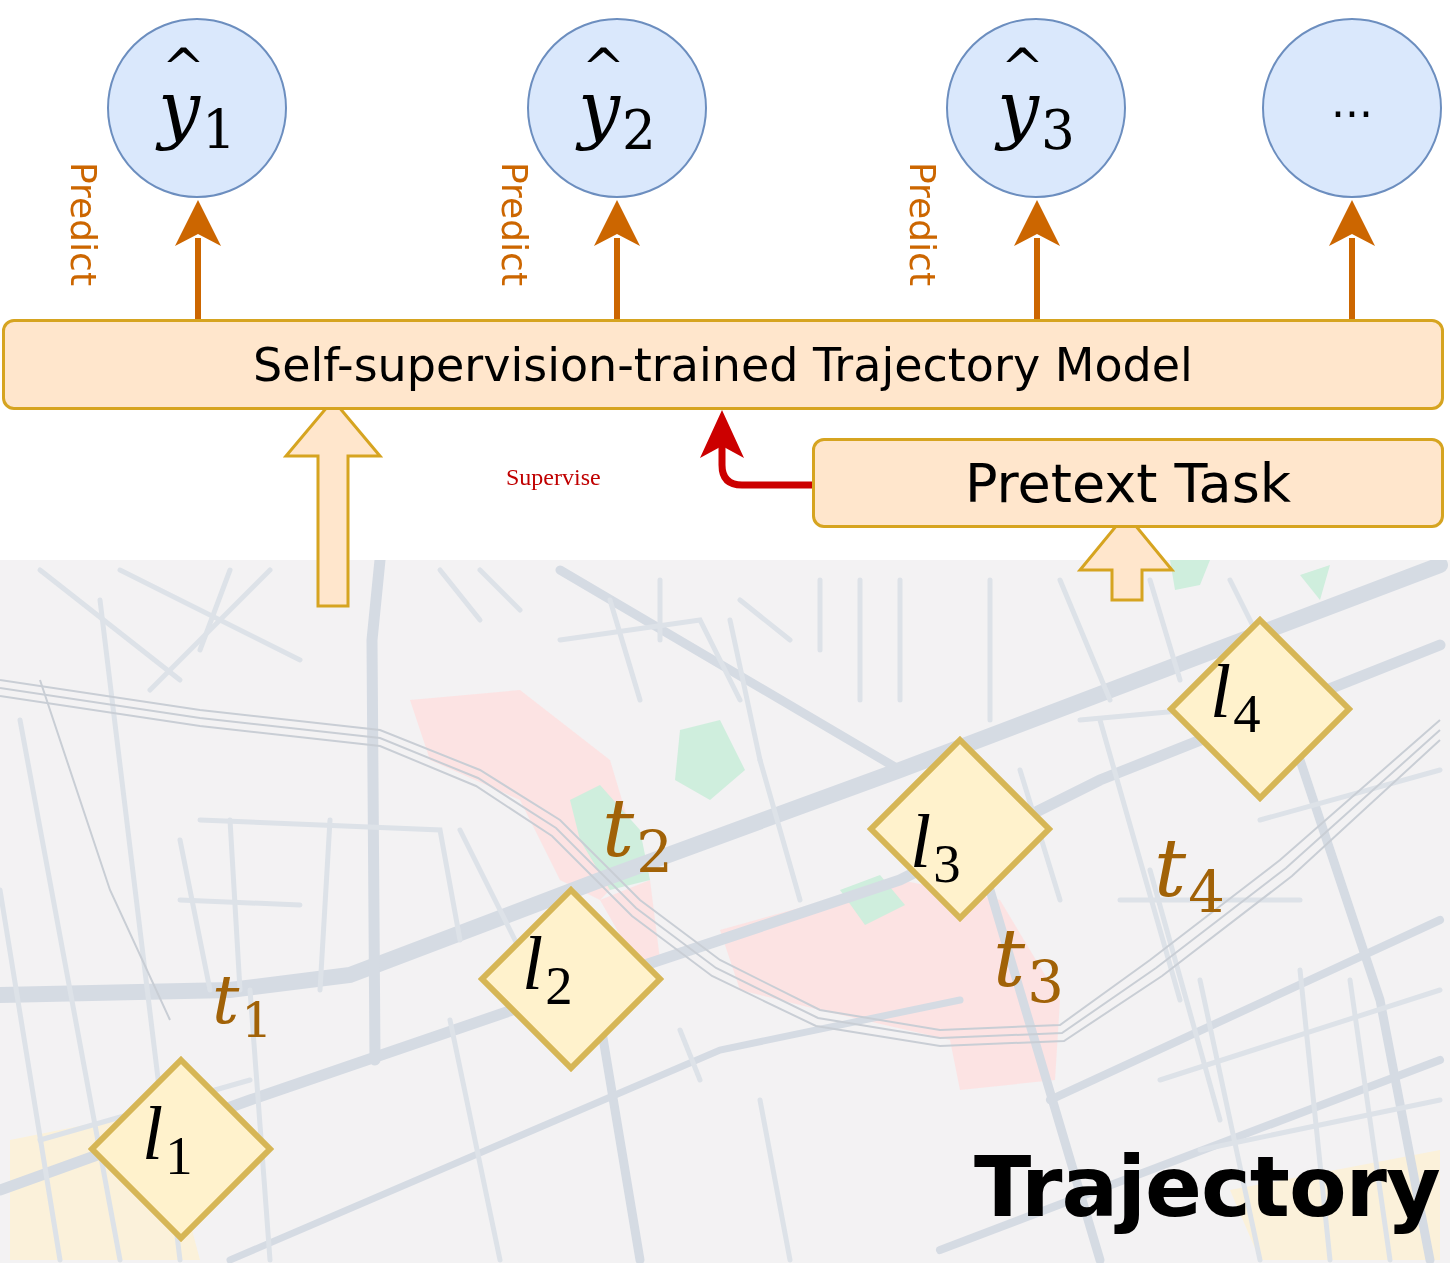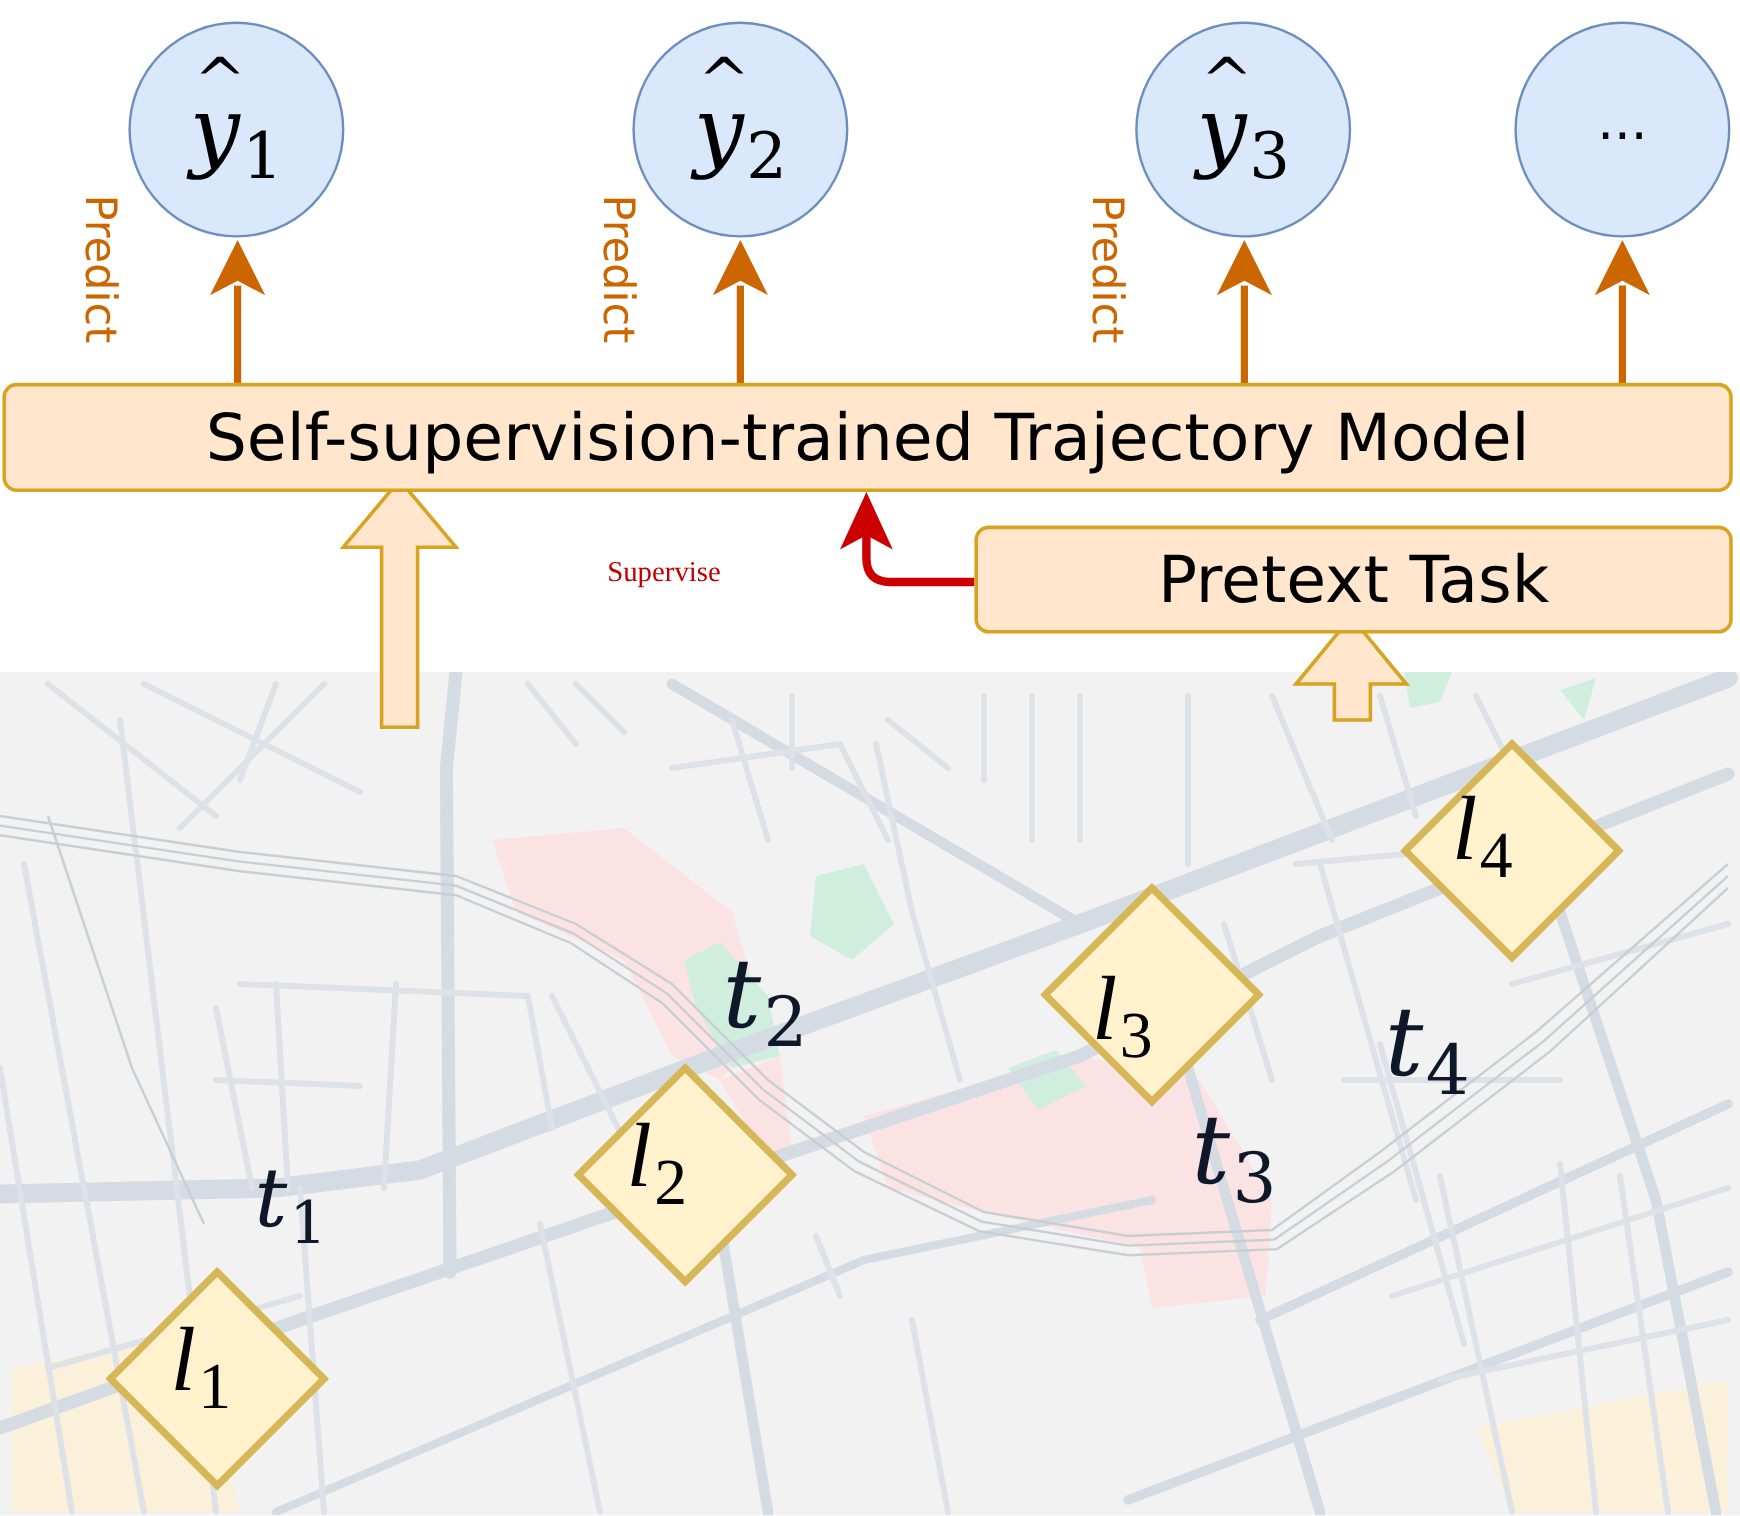"Self-supervision-trained Trajectory" div.box { font-size: 54px -> 46px }
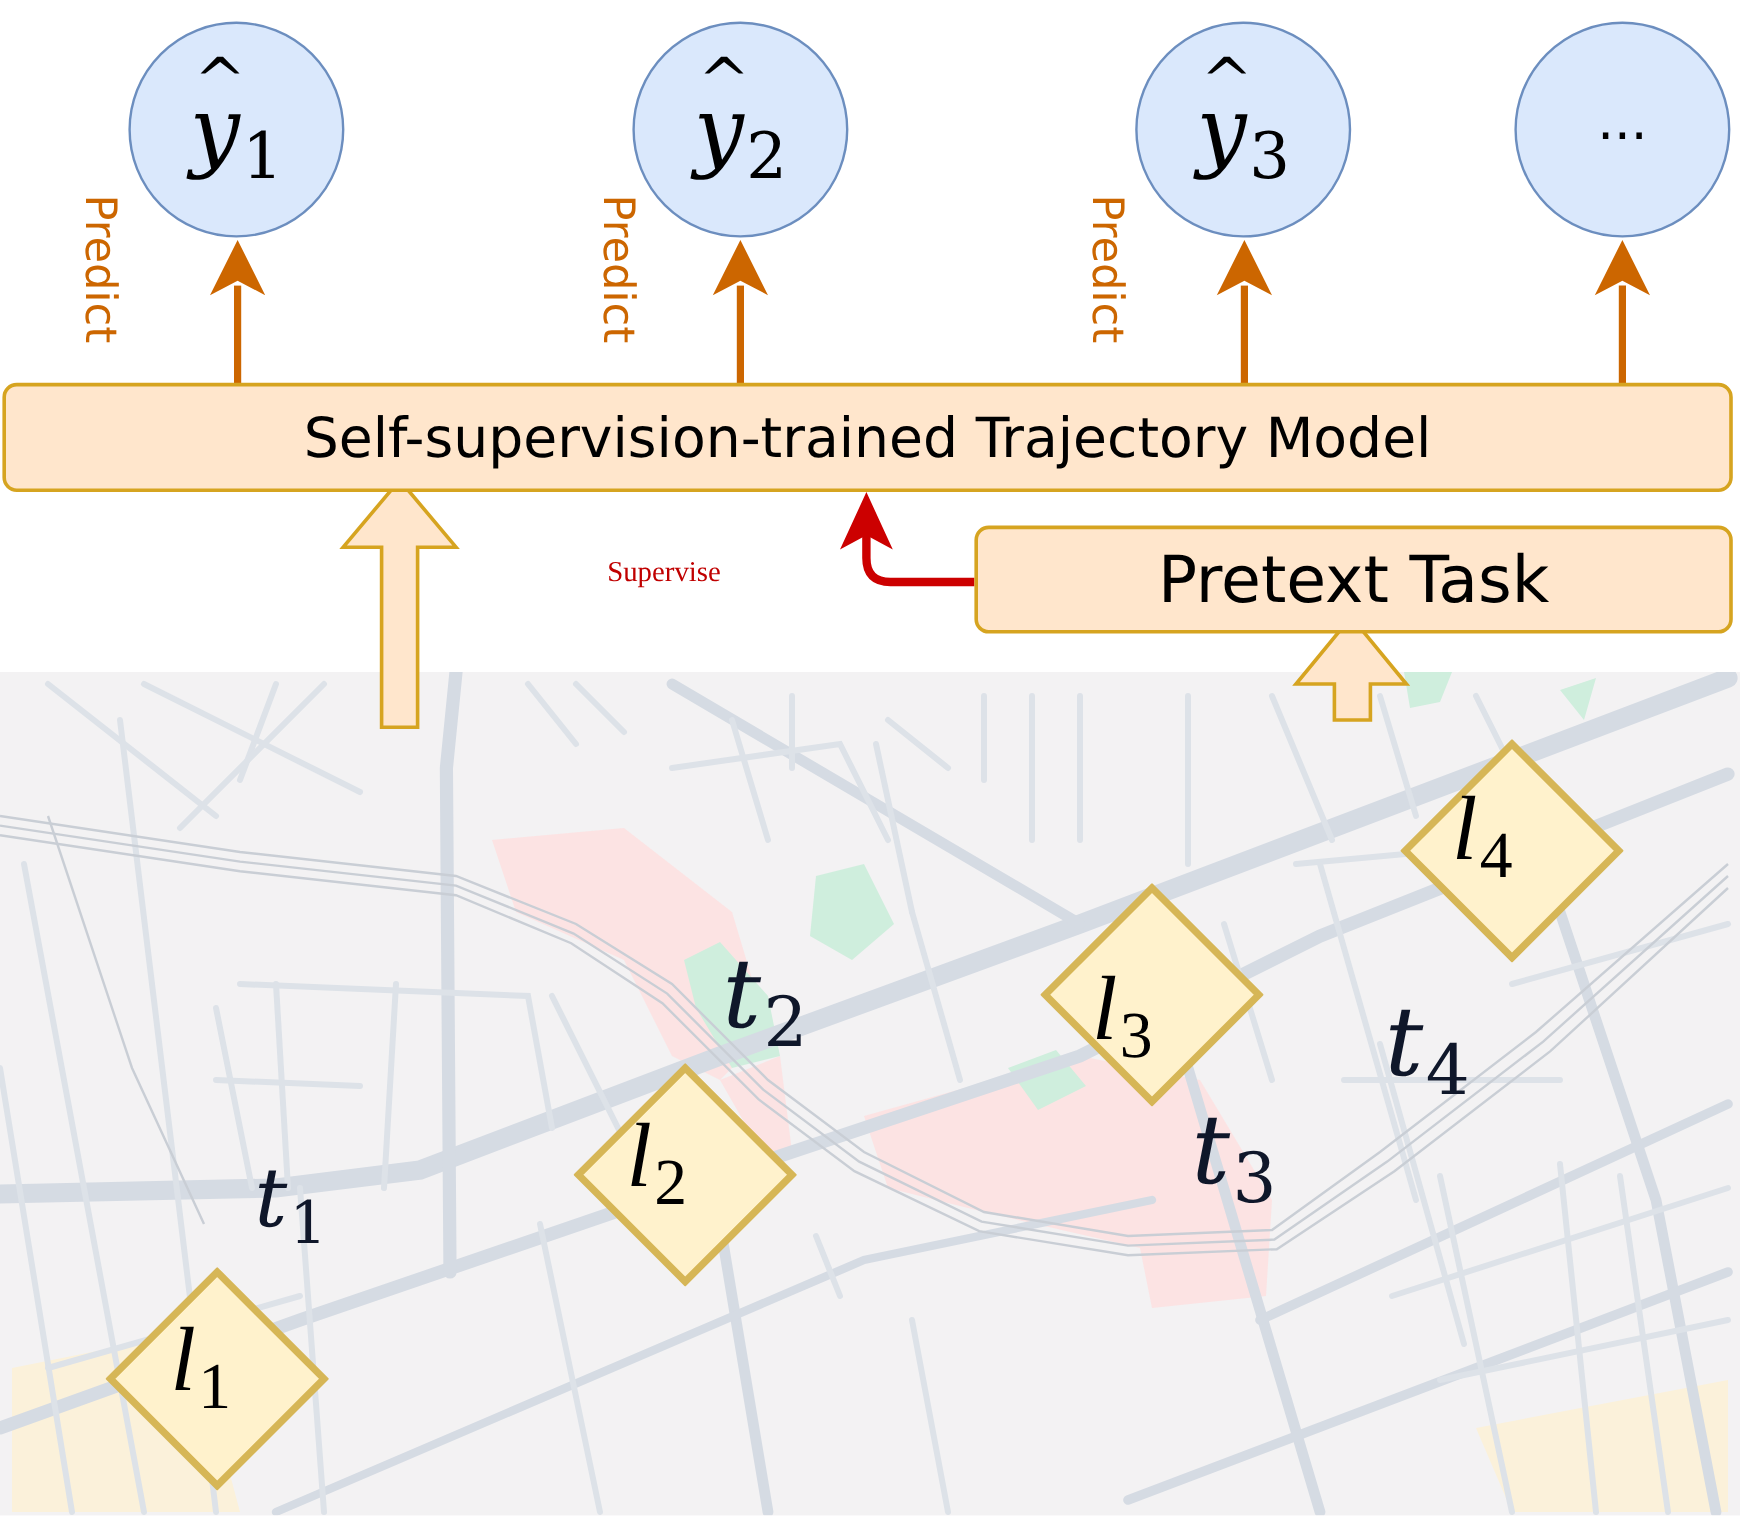"t2" .map-label { color: #0f172a -> #a16207 }
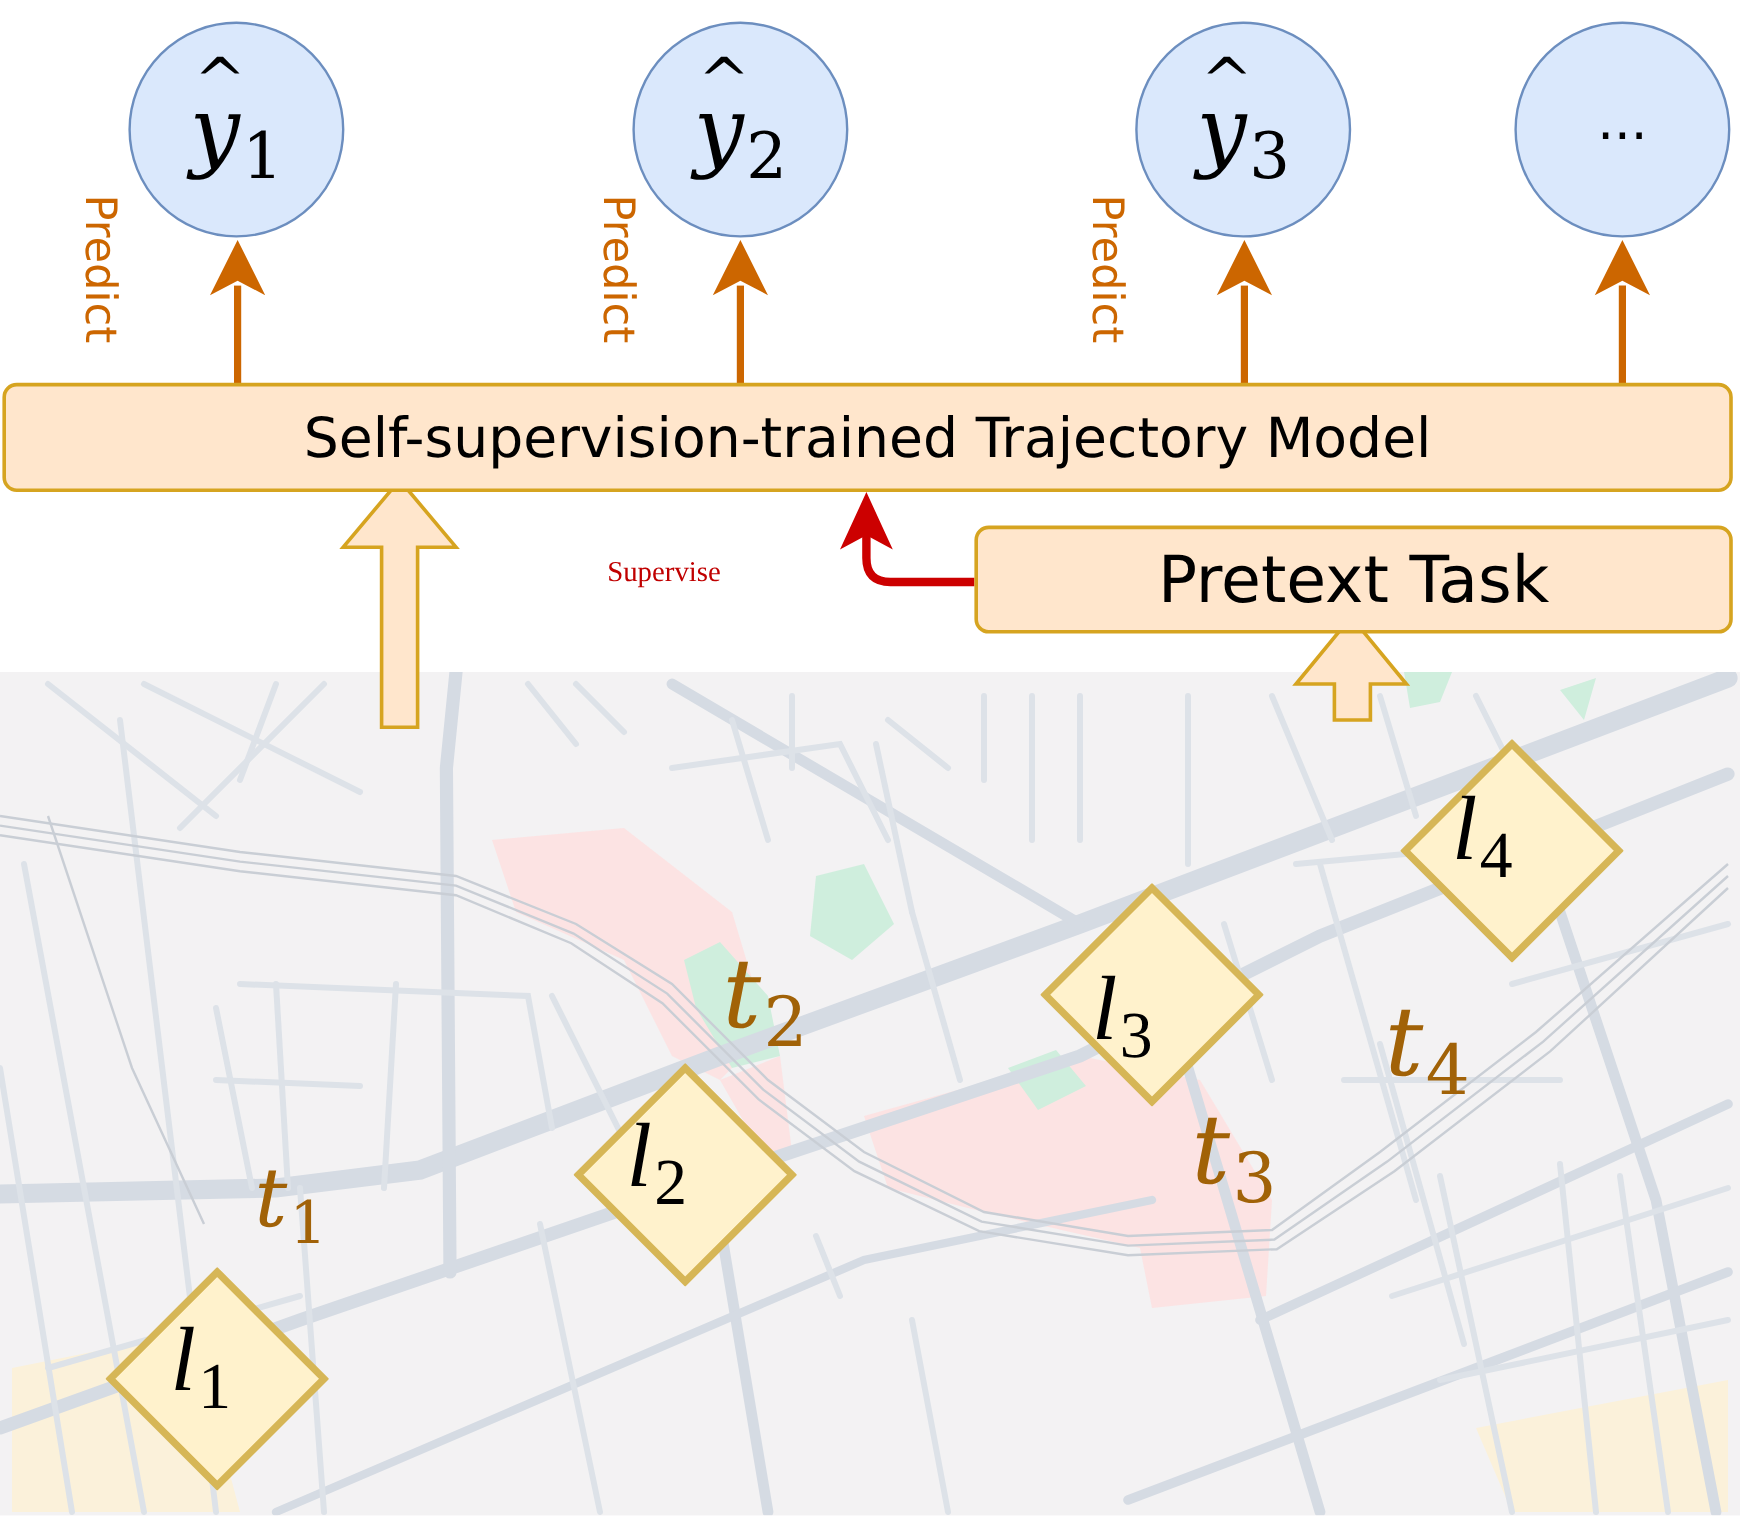"Trajectory" div.traj { html: none -> <div>Trajectory</div> }
